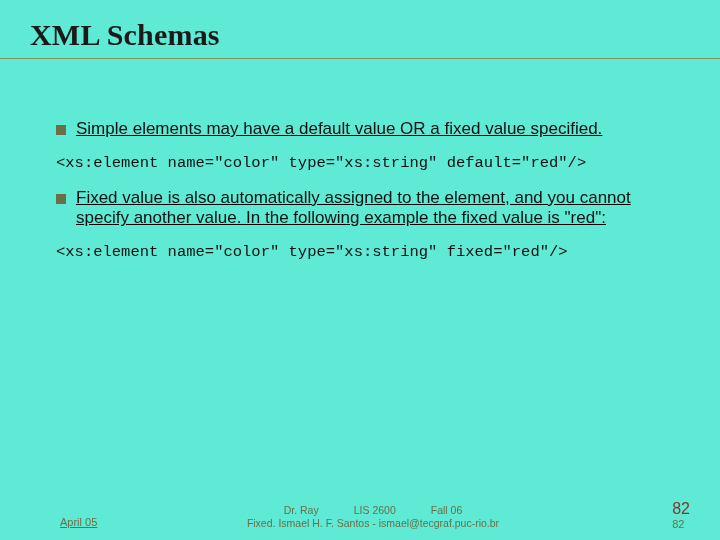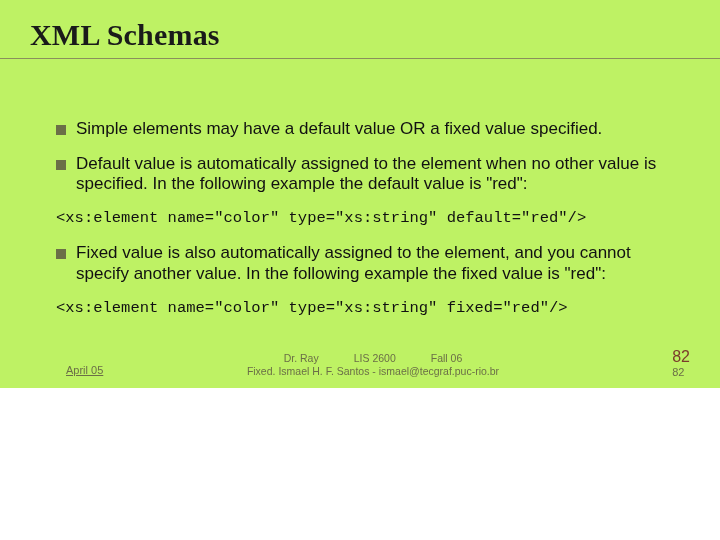"XML Schemas" .slide { background: #bef264 -> #5eead4; height: 388px -> 540px }
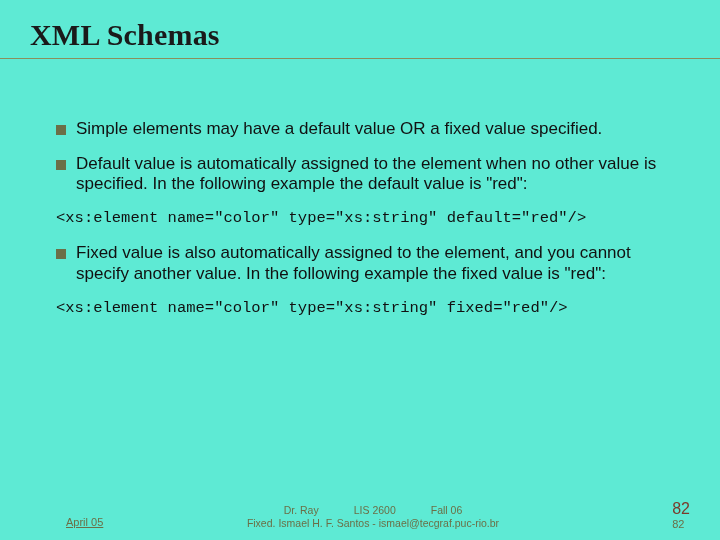"Simple elements may have a" .item { text-decoration: none -> underline }
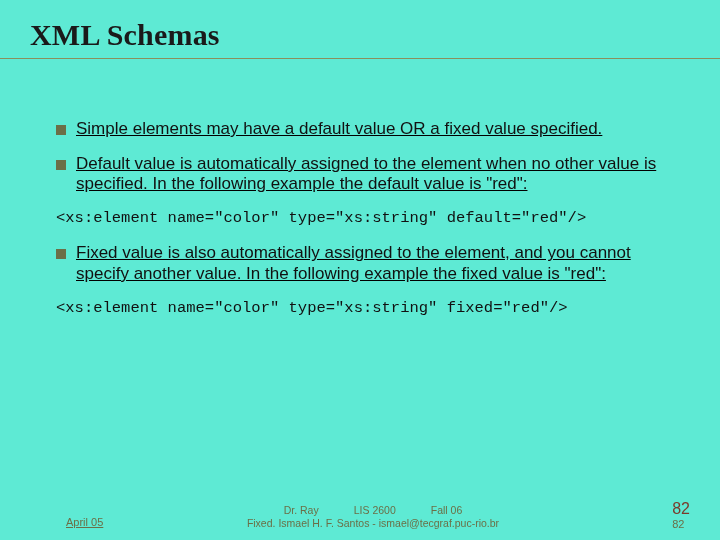"Default value is automatically assigned" div.item { html: <div> <div></div> <div>Default value is automatically assigned to the element when no other value is specified. In the following example the default value is "red":</div> </div> -> none }
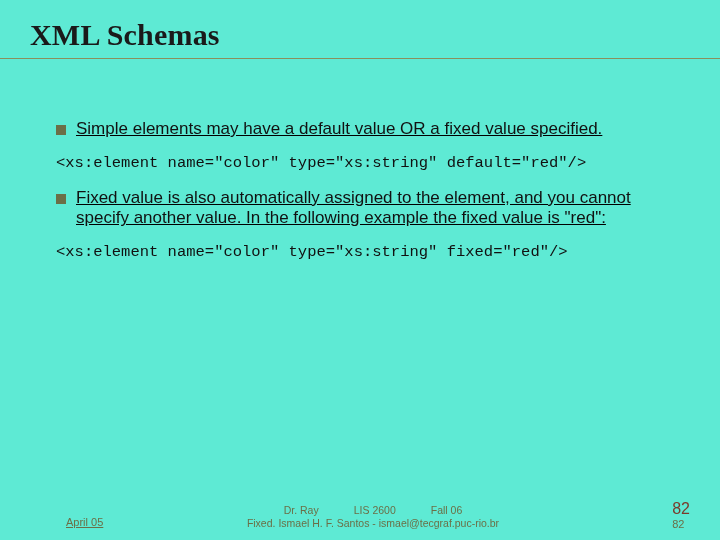"April 05" .footer-left { left: 66px -> 60px }
